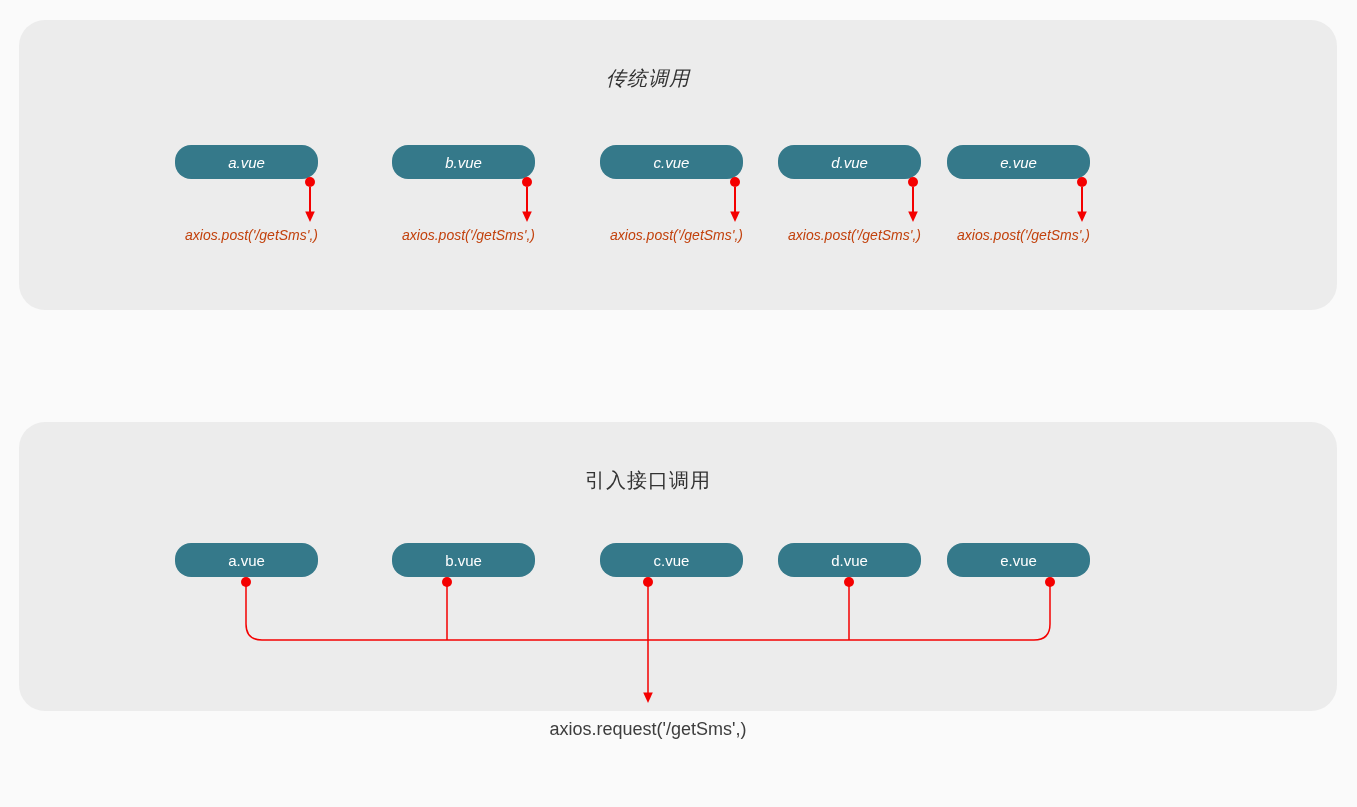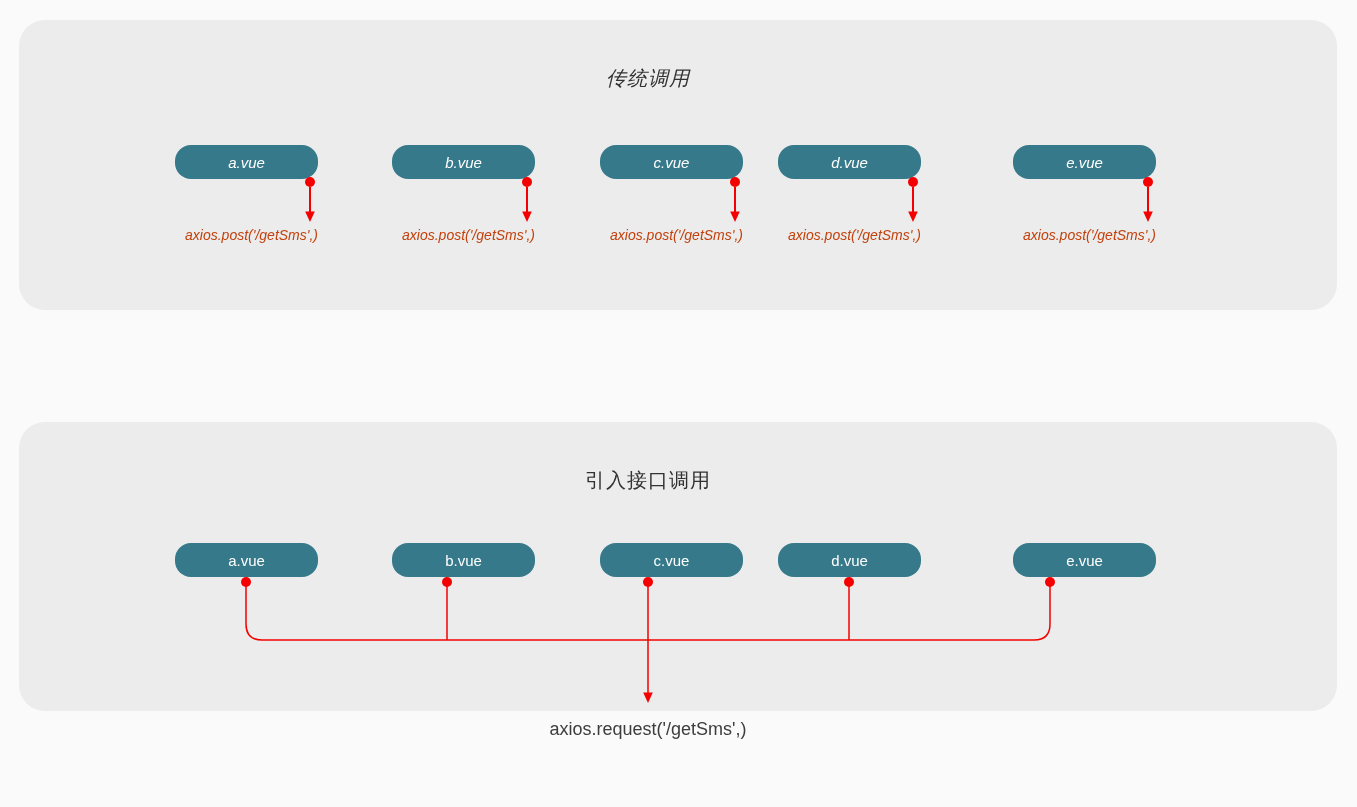"e.vue" .col:nth-of-type(5) { left: 994px -> 928px }
